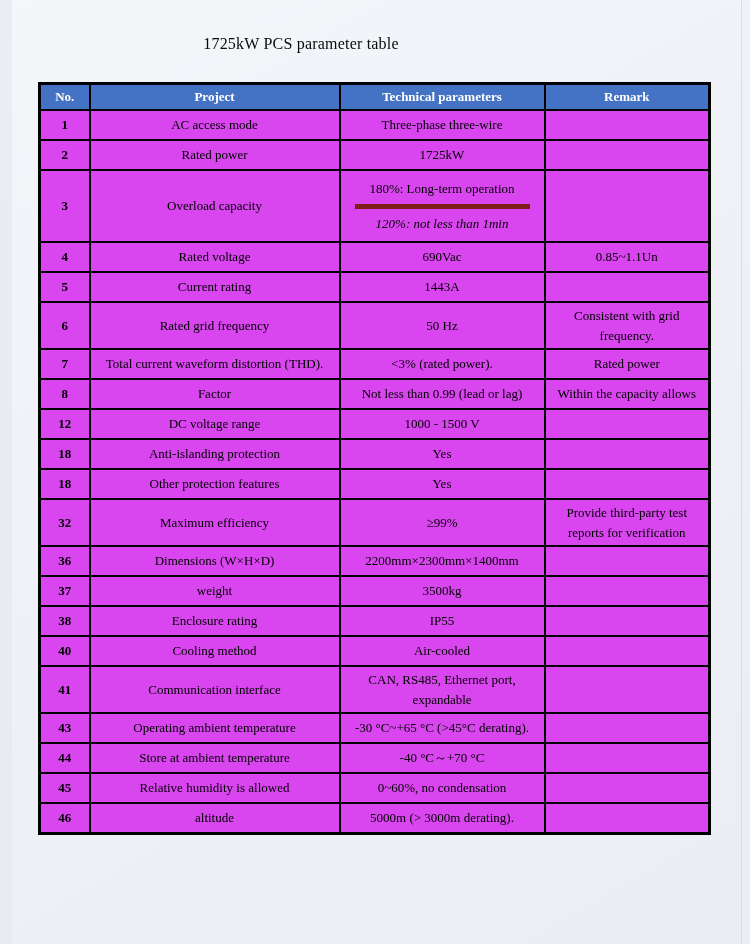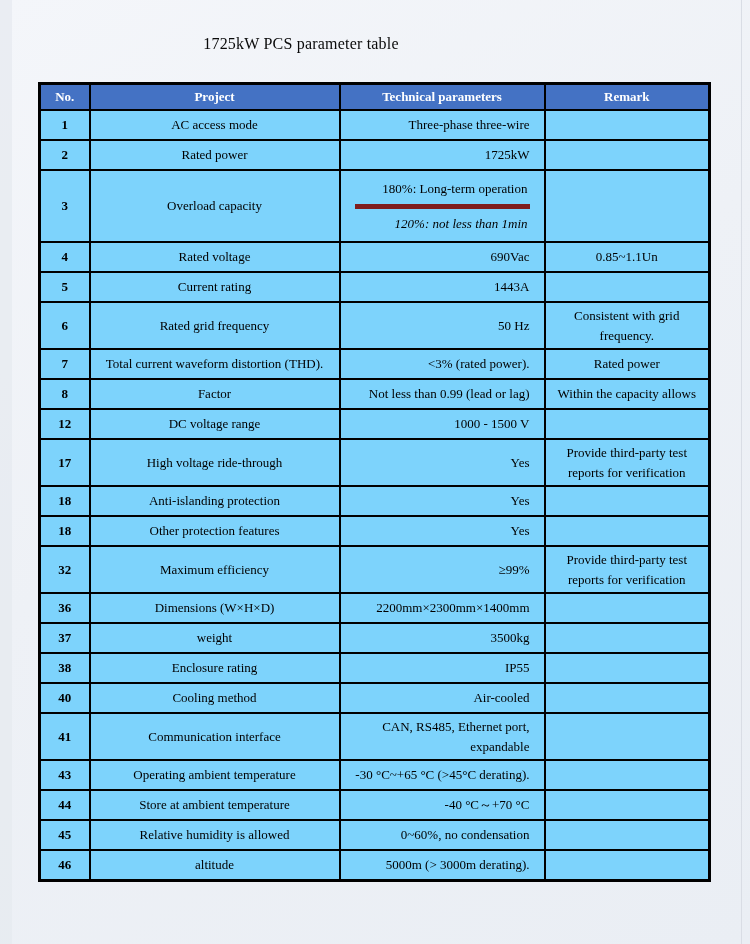"No." table.pcs-table { background: #7dd3fc -> #d946ef }
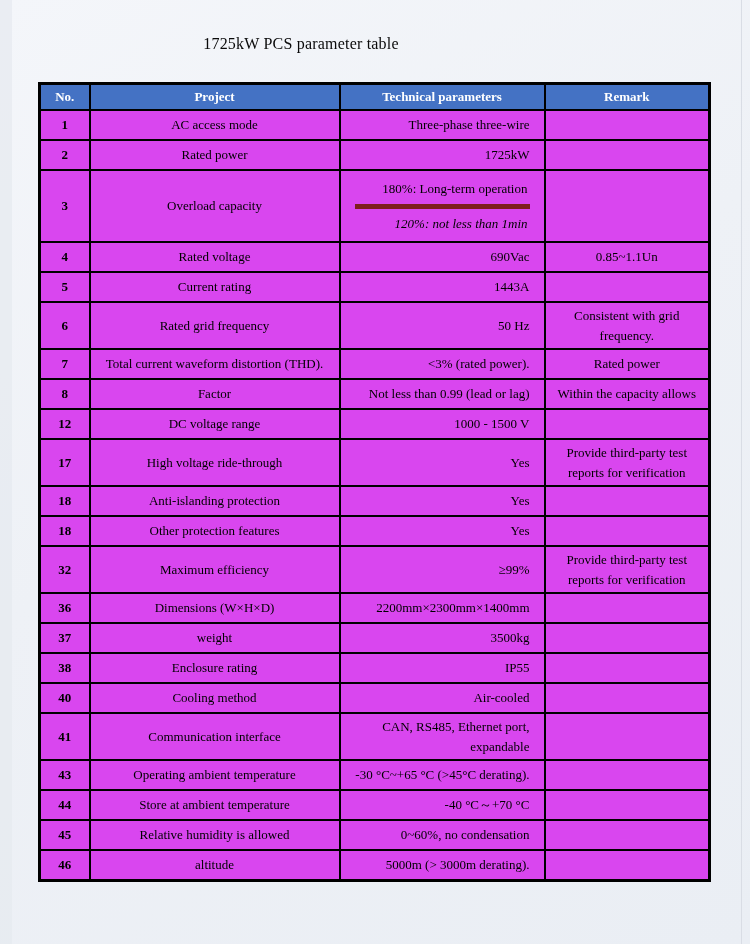"Three-phase three-wire" td.col-params { text-align: right -> none }
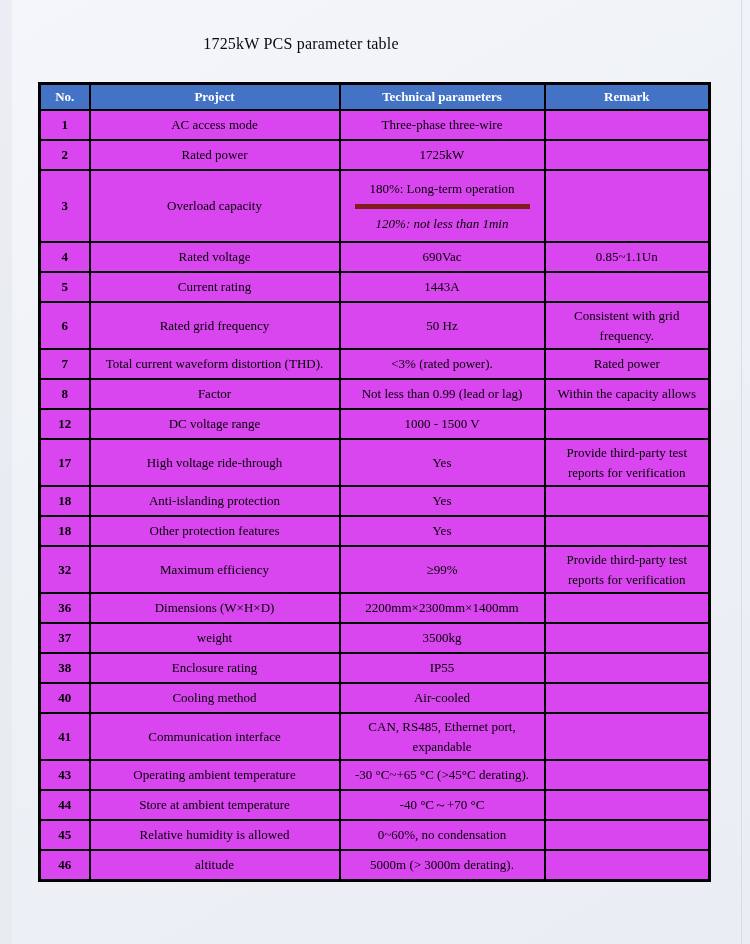"17" tr { html: <tr> <td>17</td> <td>High voltage ride-through</td> <td>Yes</td> <td>Provide third-party test reports for verification</td> </tr> -> none }
